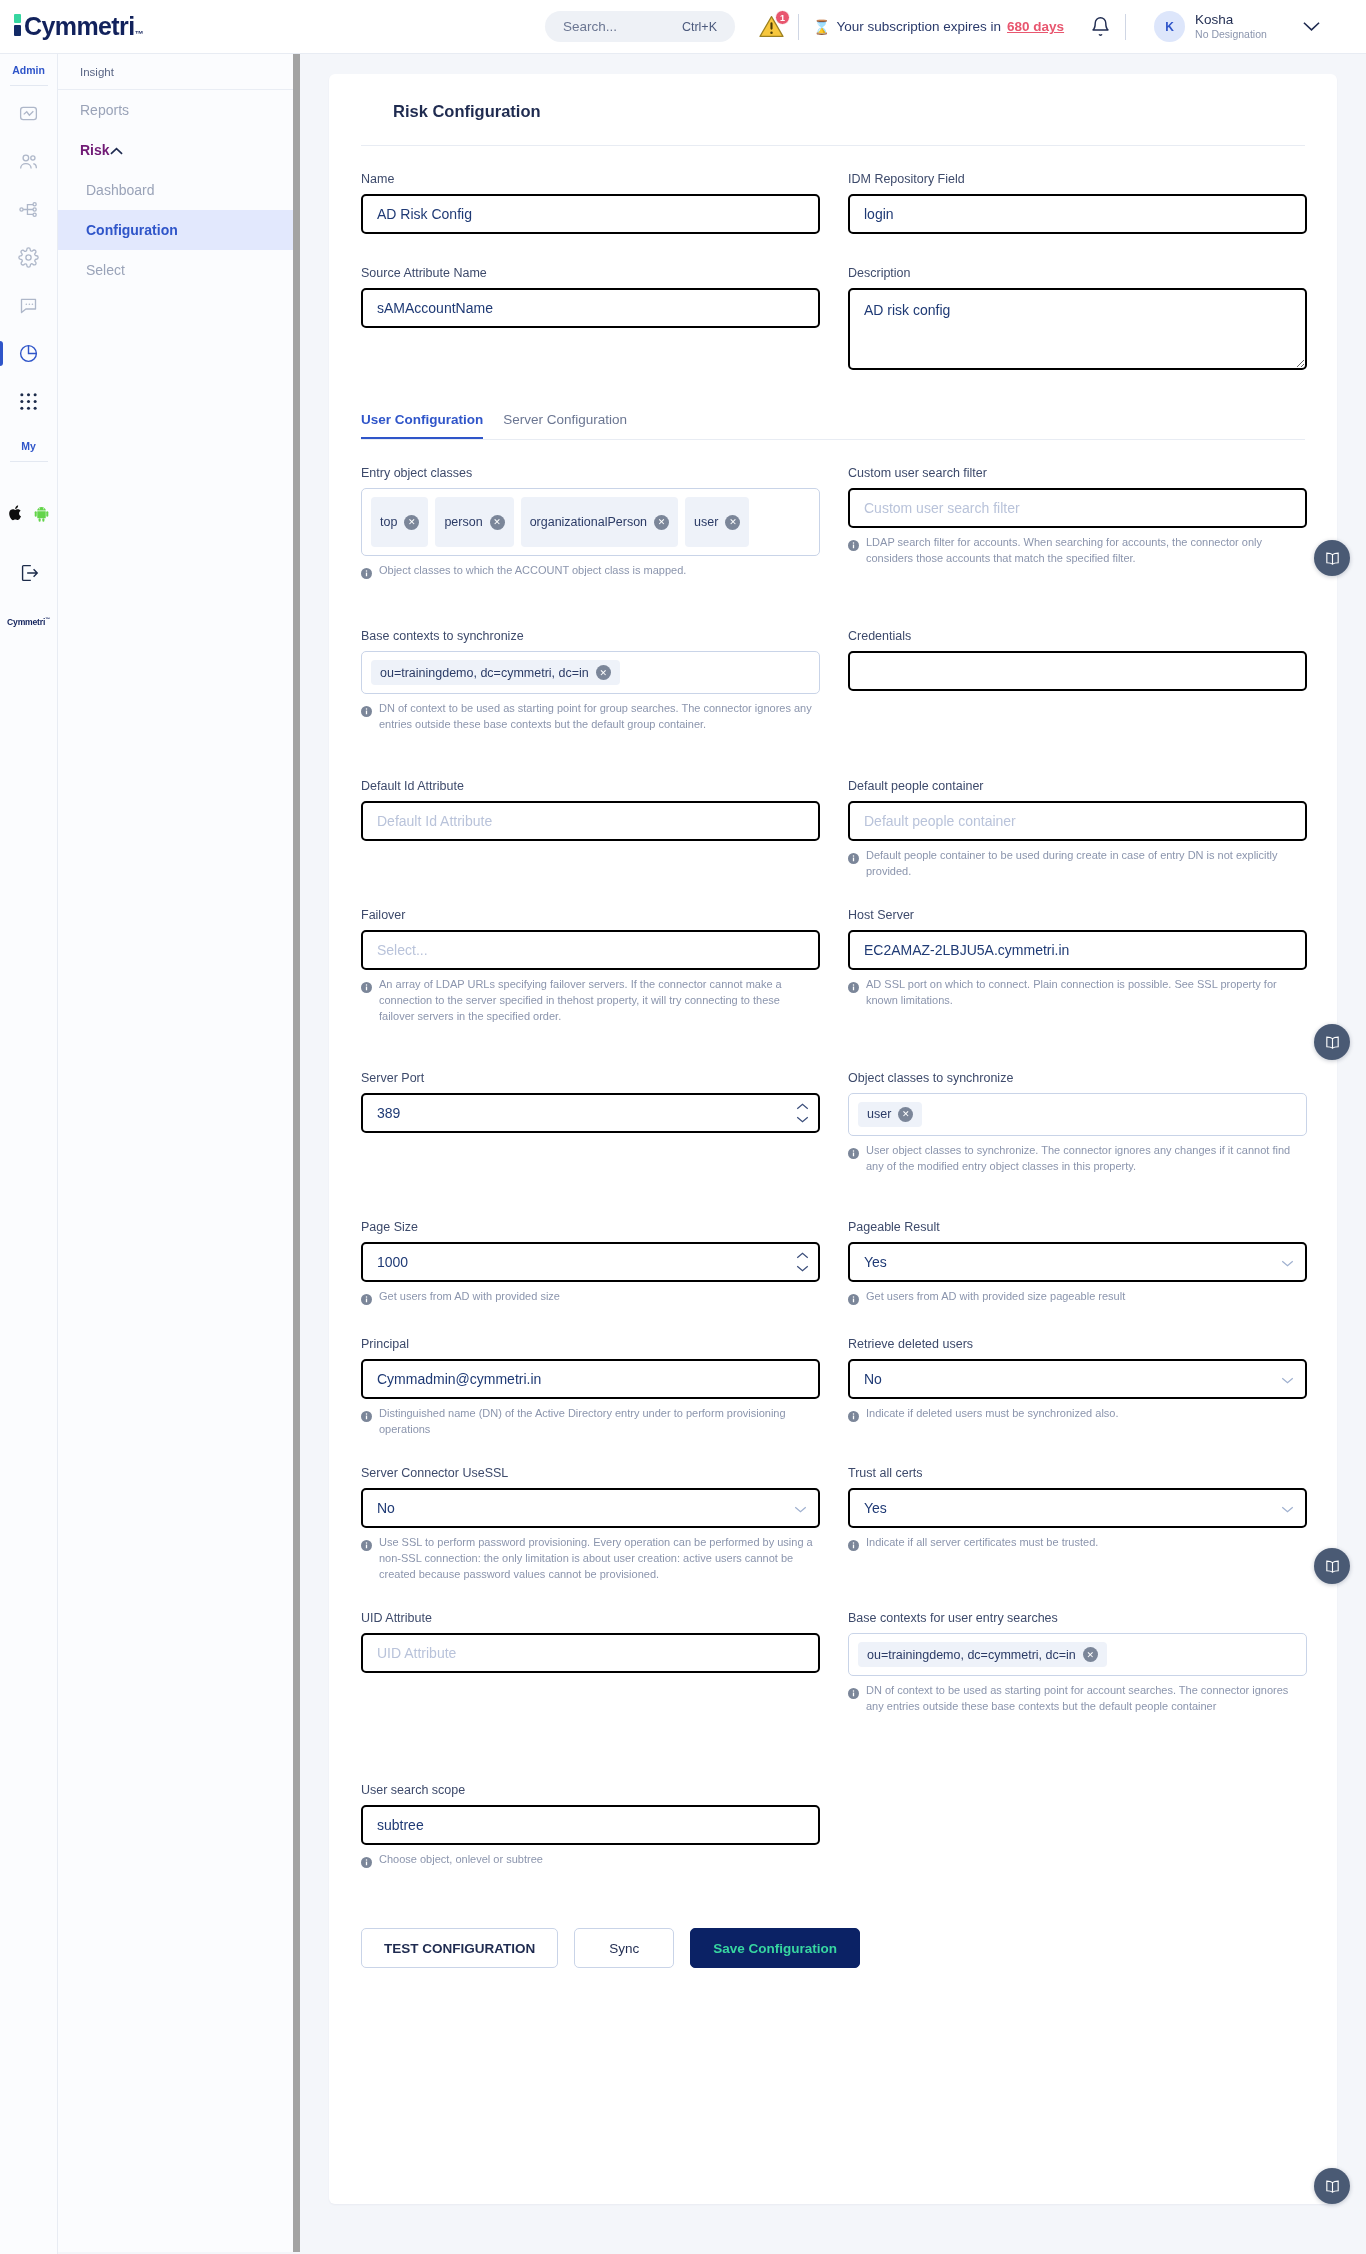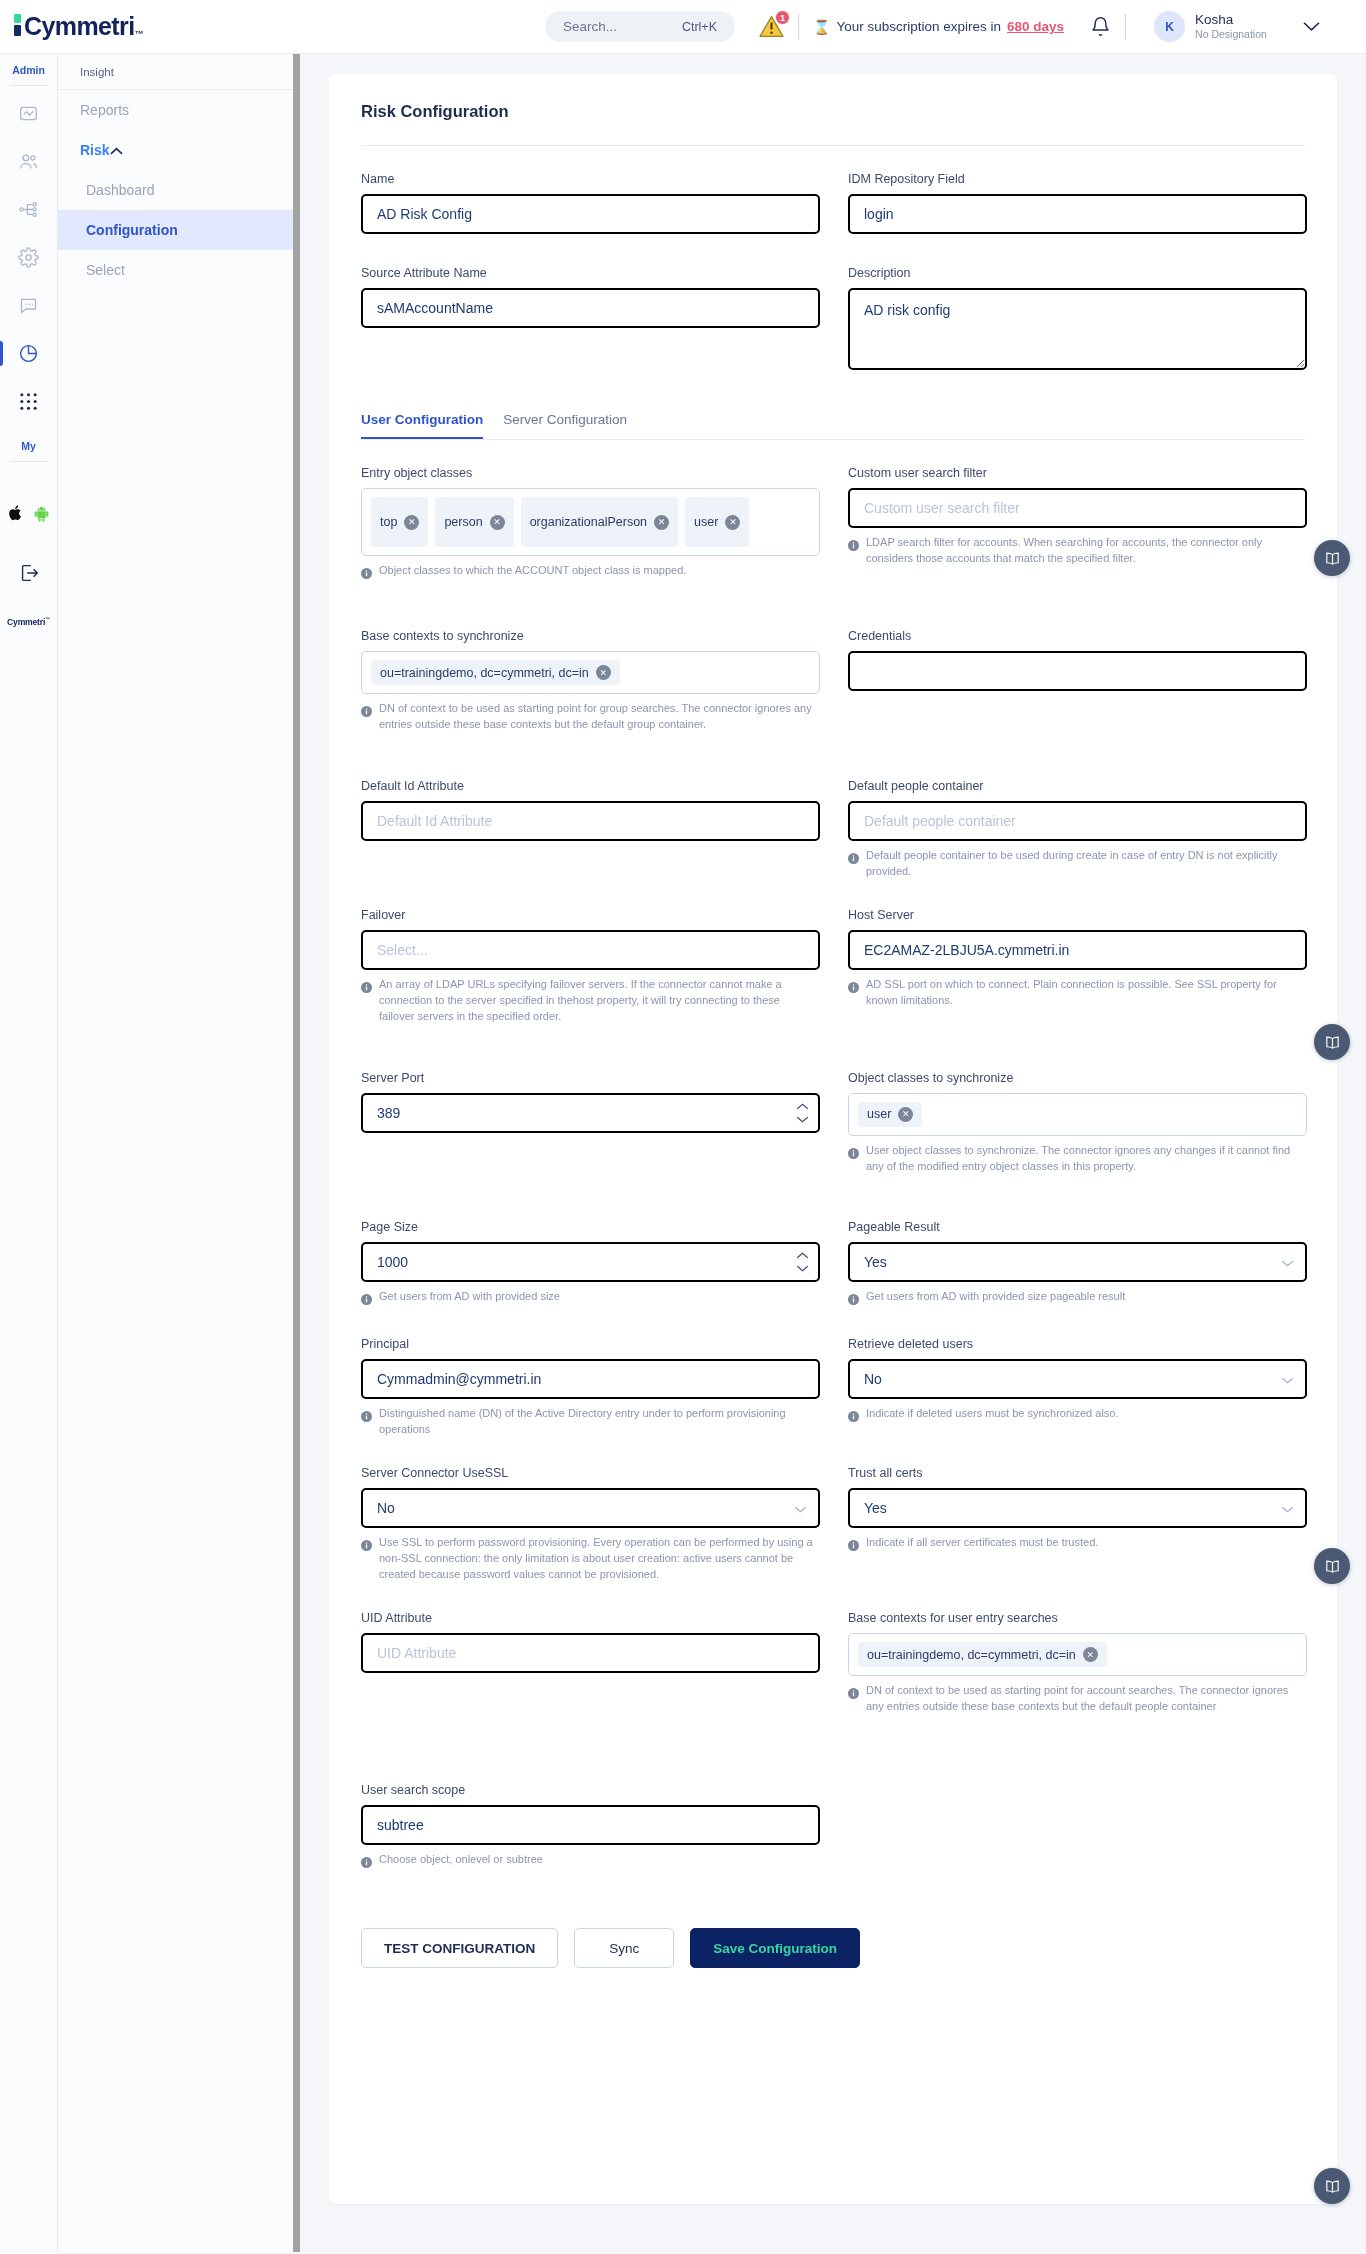"Risk Configuration" .card-title { margin-left: none -> 32px }
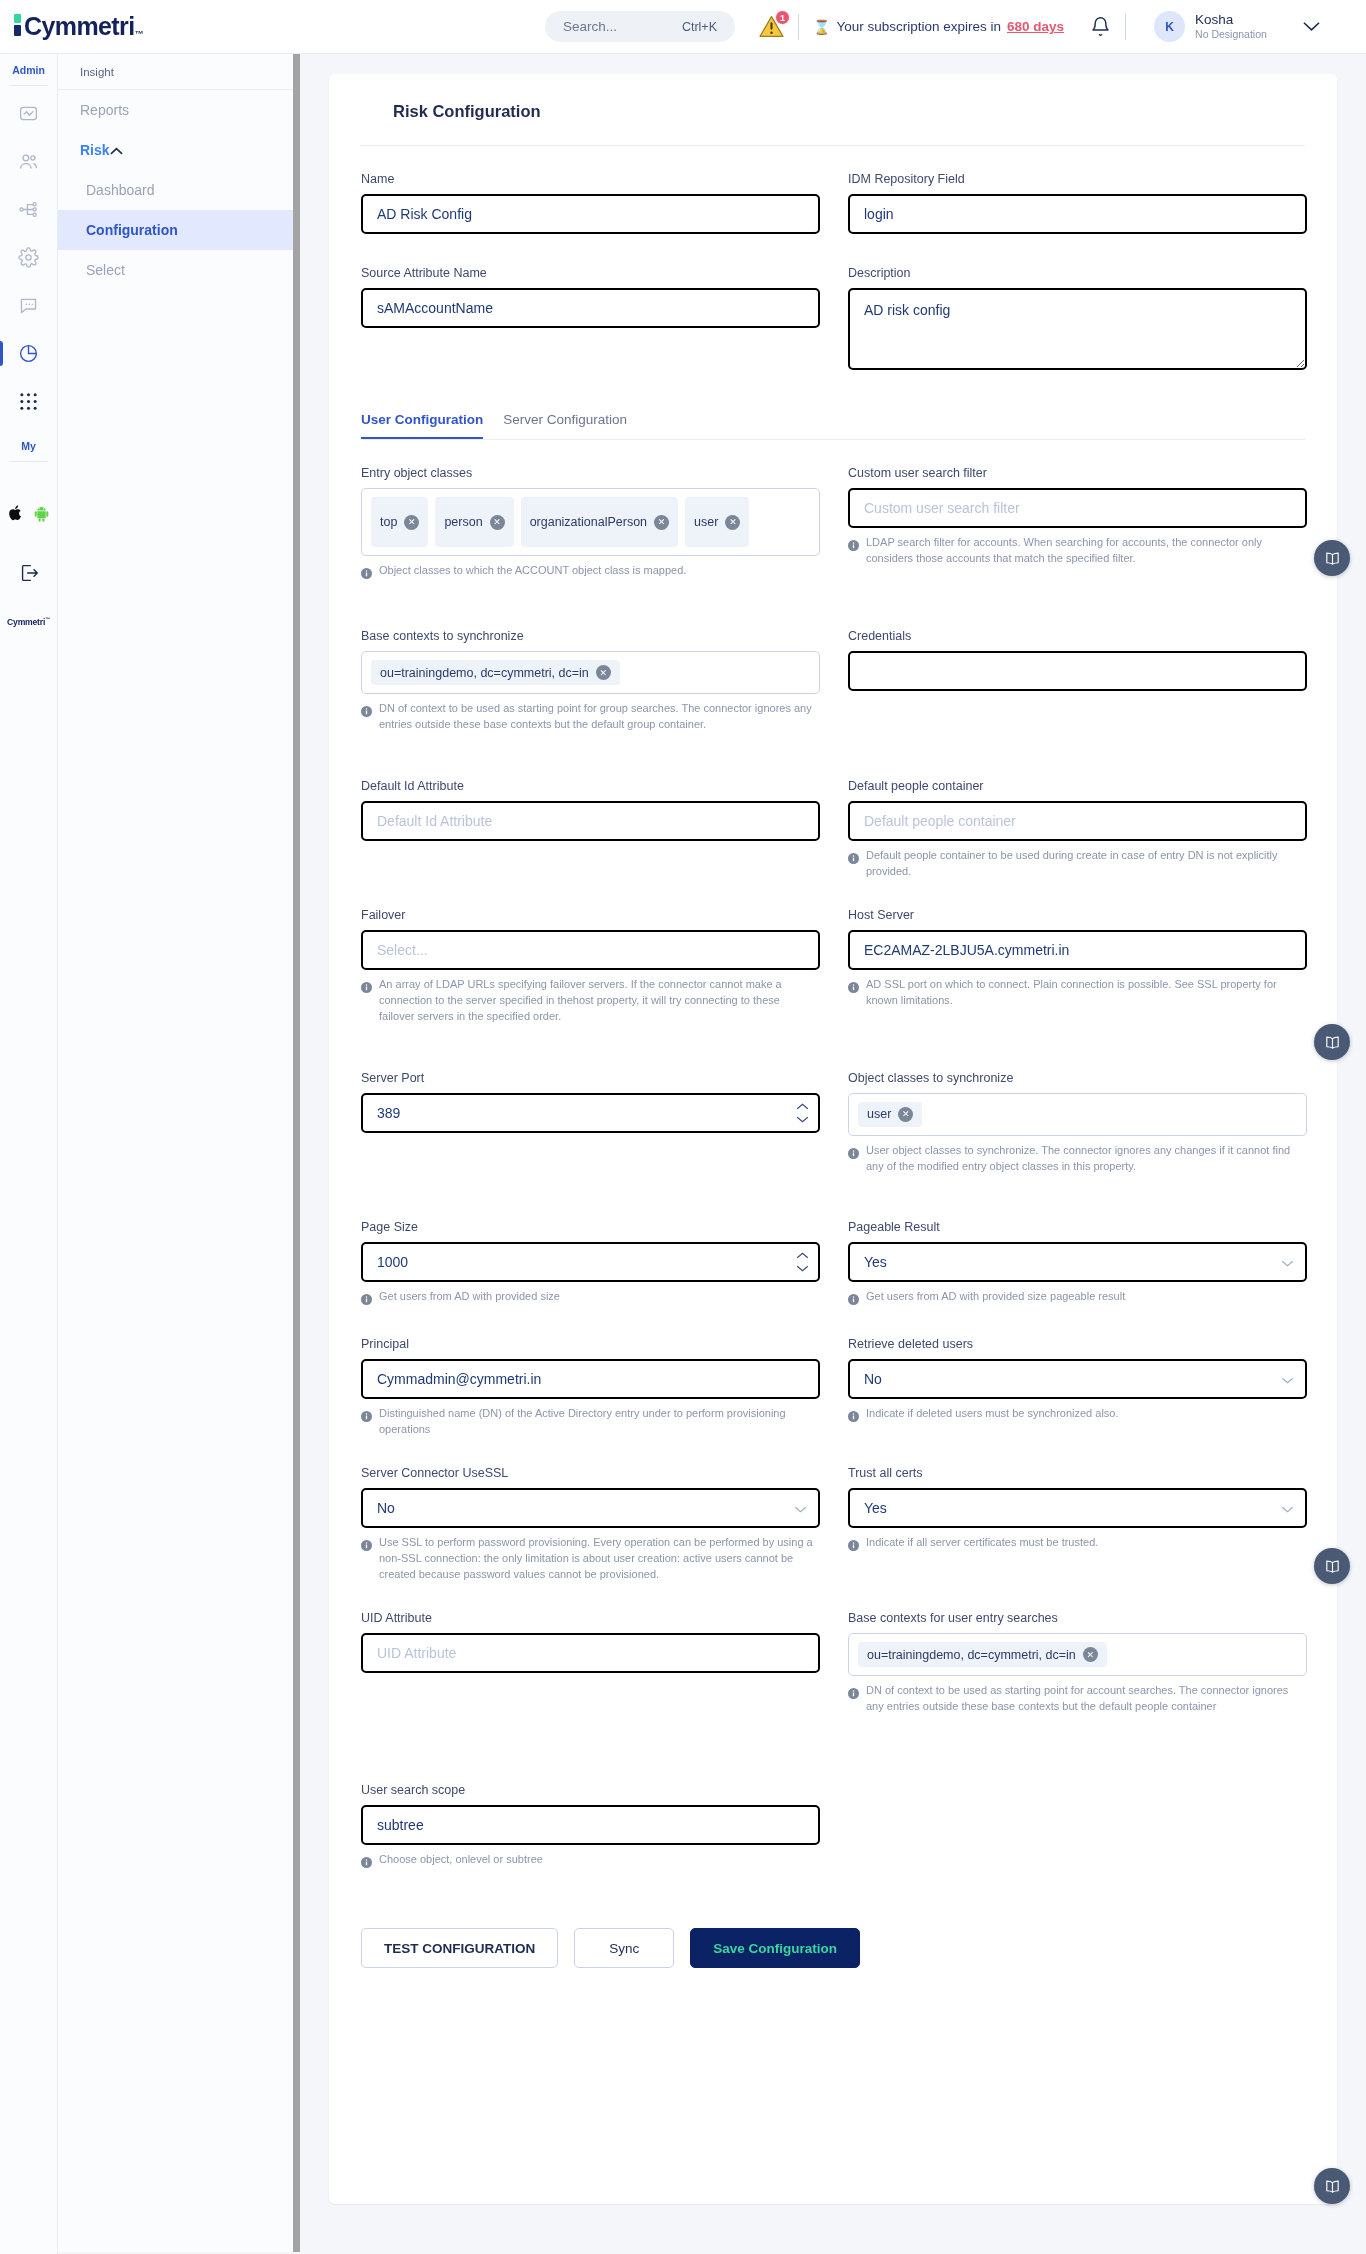"Risk" .nav-item.group { color: #3b82f6 -> #701a75 }
